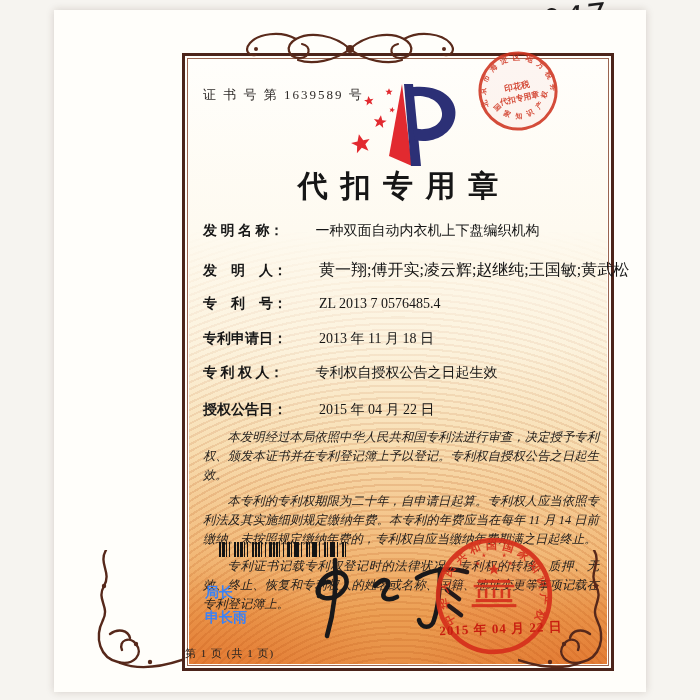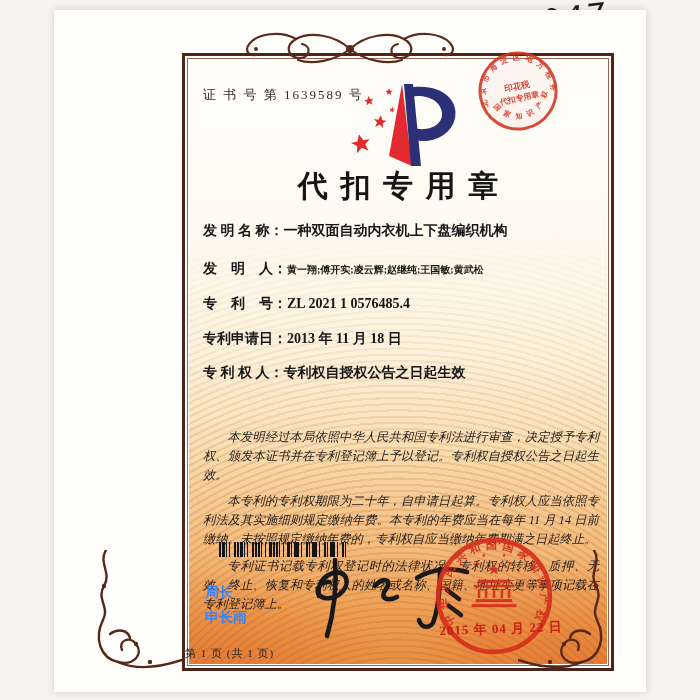"一种双面自动内衣机上下盘编织机构" .row .val { font-weight: 700 -> 400; margin-left: none -> 32px }
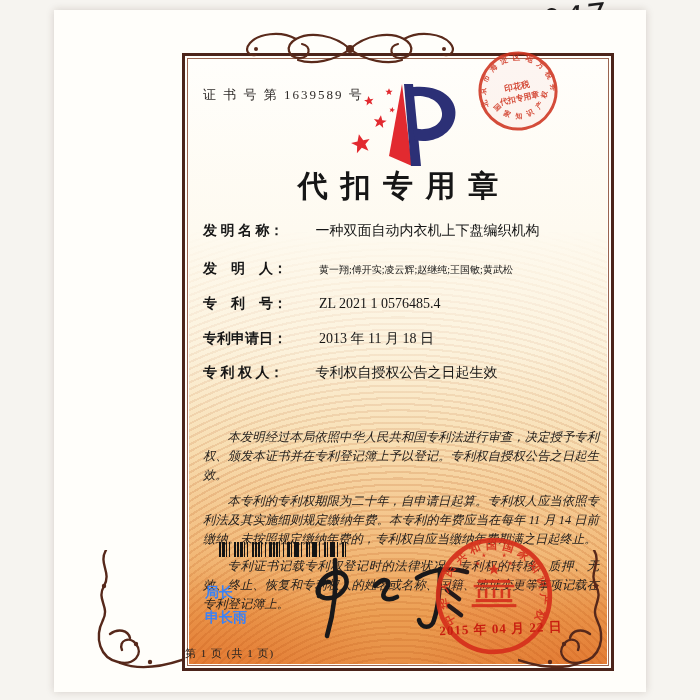"黄一翔;傅开实;凌云辉;赵继纯;王国敏;黄武松" .row .val.small { font-size: 10px -> 16px }
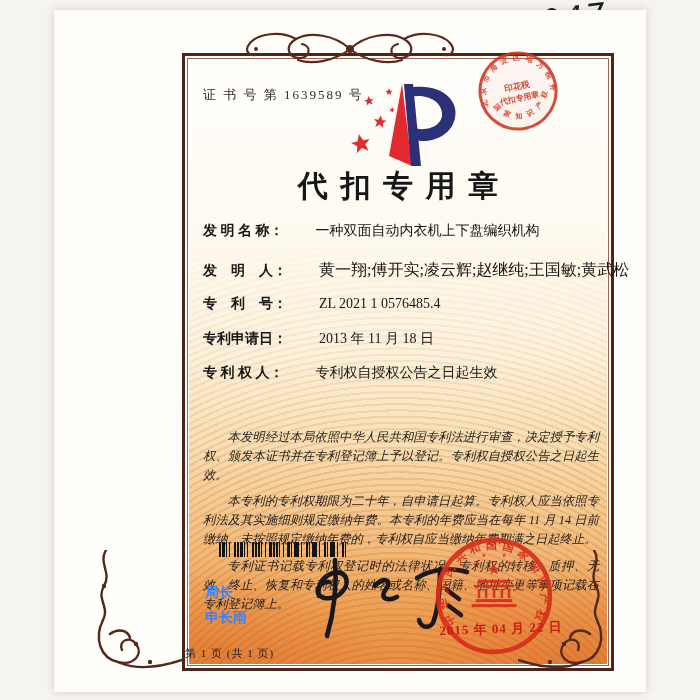"ZL 2021 1 0576485.4" span.val { text: 2021 1 -> 2013 7 }
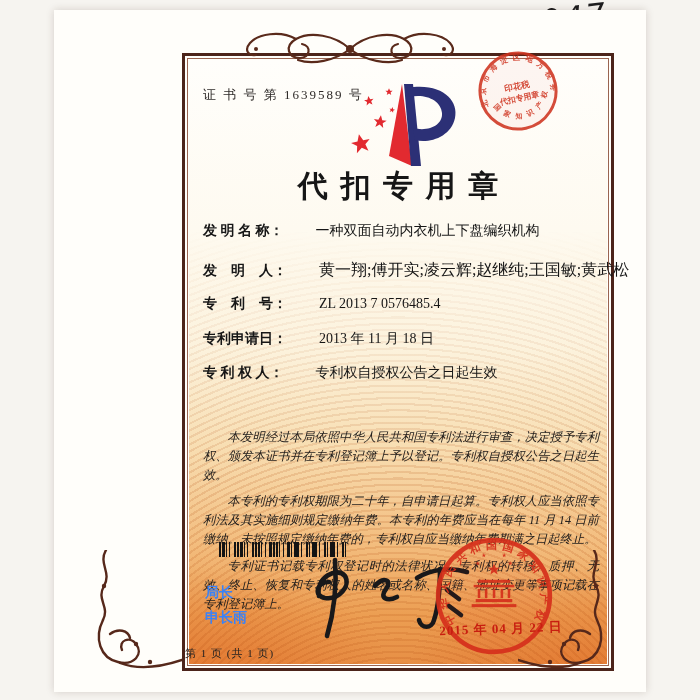"授权公告日： 2015 年 04 月" div.row { html: none -> <div> <span>授权公告日：</span><span>2015 年 04 月 22 日</span> </div> }
